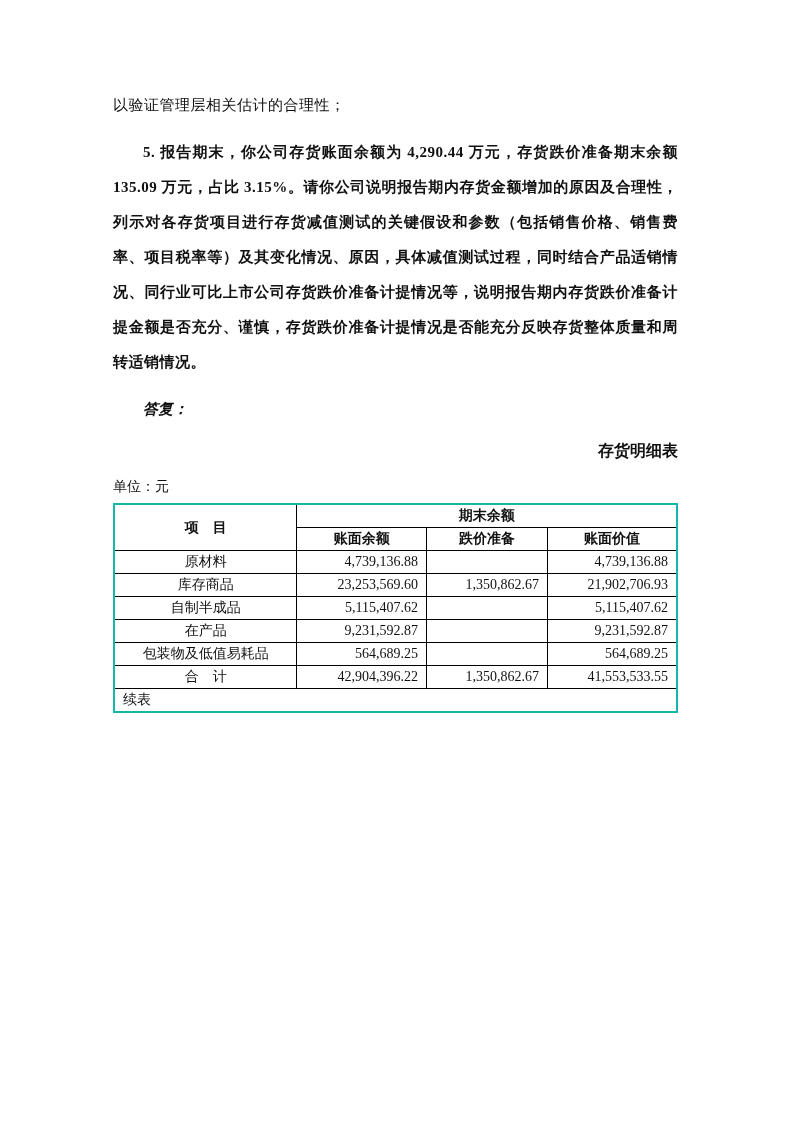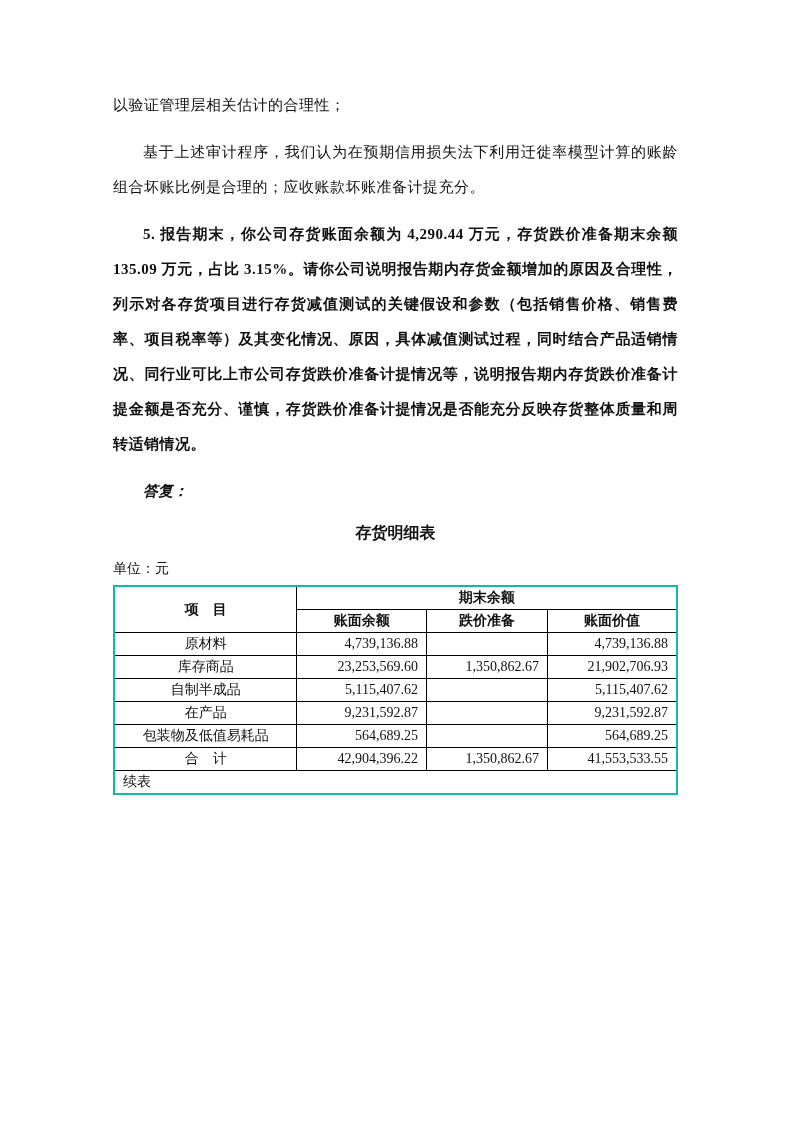"基于上述审计程序，我们认为在预期信用损失法下利用迁徙率模型计算的账龄组合坏账比例" p.body { html: <p>基于上述审计程序，我们认为在预期信用损失法下利用迁徙率模型计算的账龄组合坏账比例是合理的；应收账款坏账准备计提充分。</p> -> none }
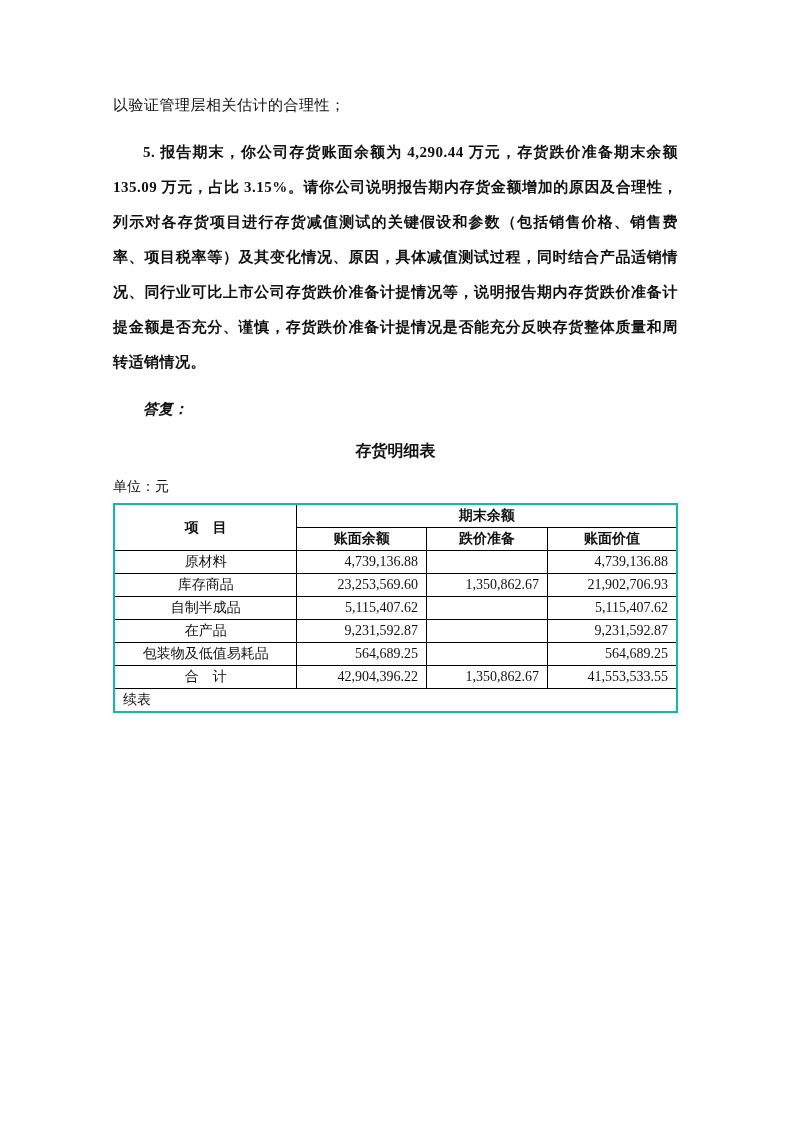"存货明细表" .table-title { text-align: center -> right }
